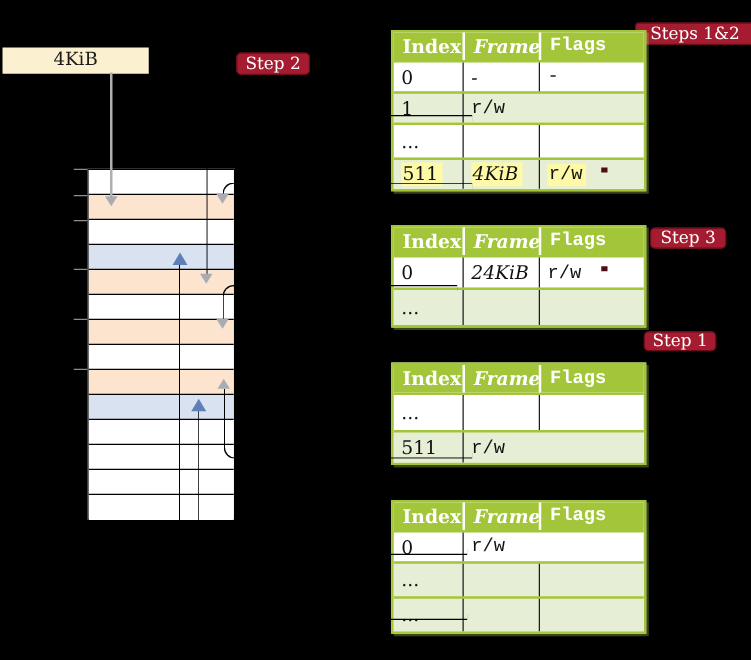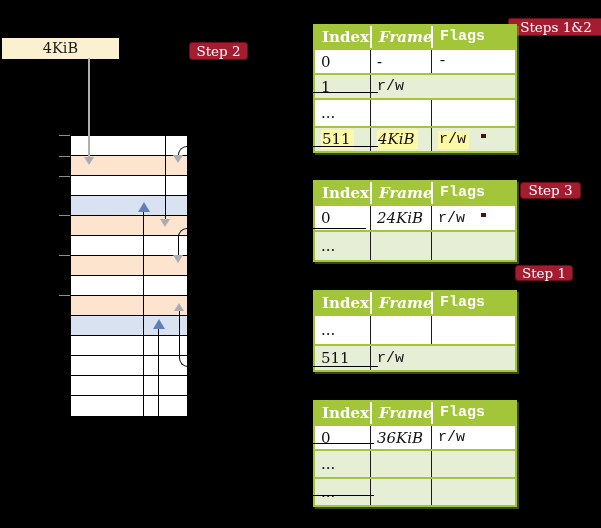"36KiB" div.td { html: <div> <span>36KiB</span> </div> -> none }
